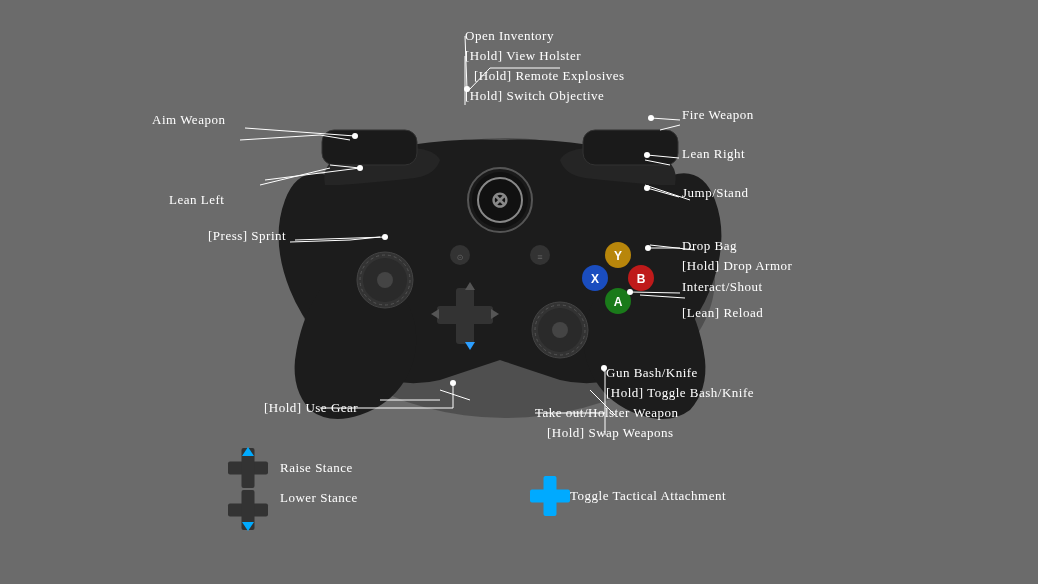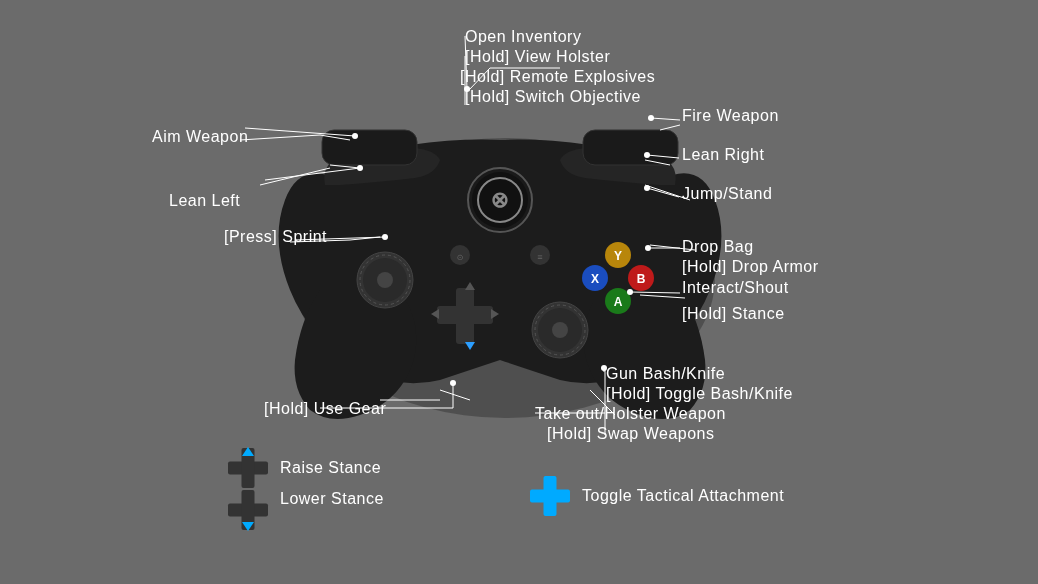"Open Inventory" .label { font-family: none -> Liberation Serif, serif; font-size: 16px -> 13px }
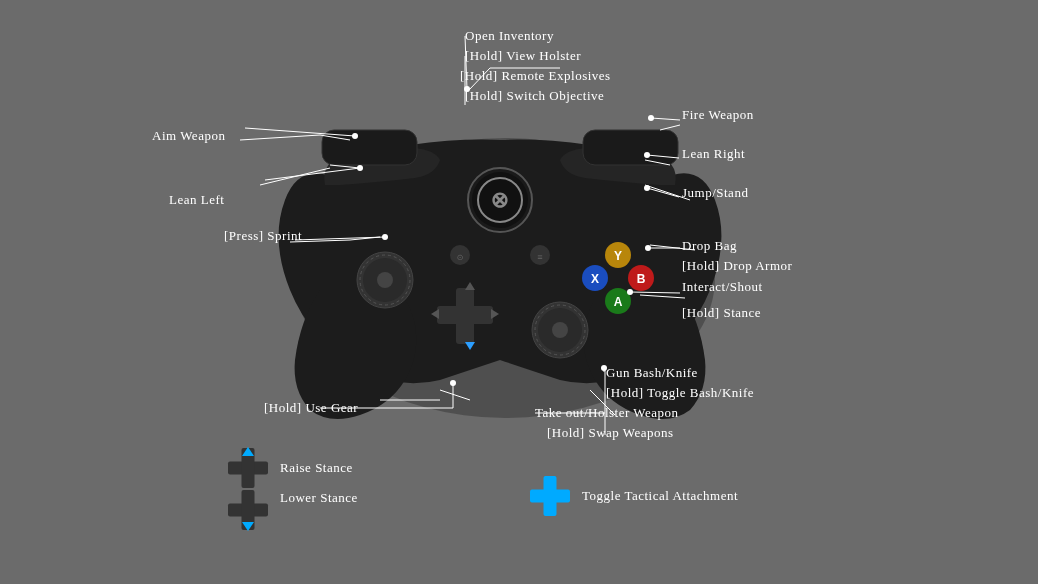"[Hold] Remote Explosives" div.label { left: 460px -> 474px }
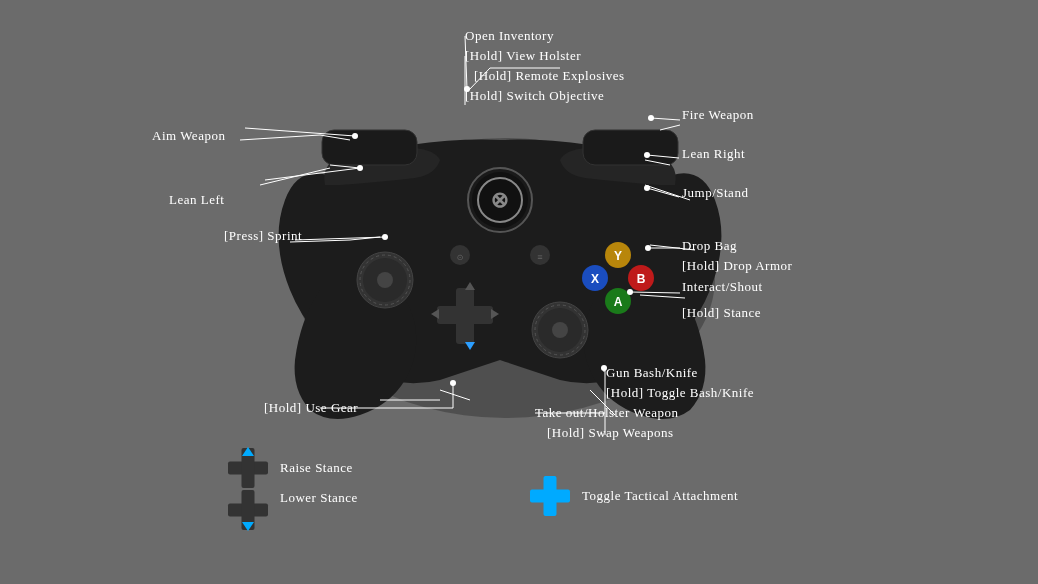"Aim Weapon" div.label { top: 128px -> 112px }
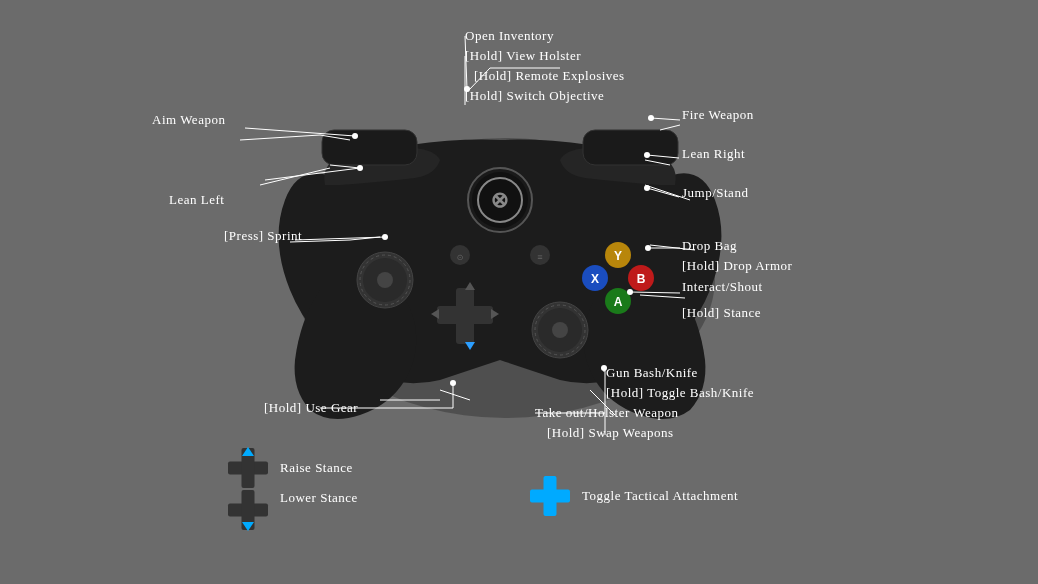"[Press] Sprint" div.label { left: 190px -> 174px }
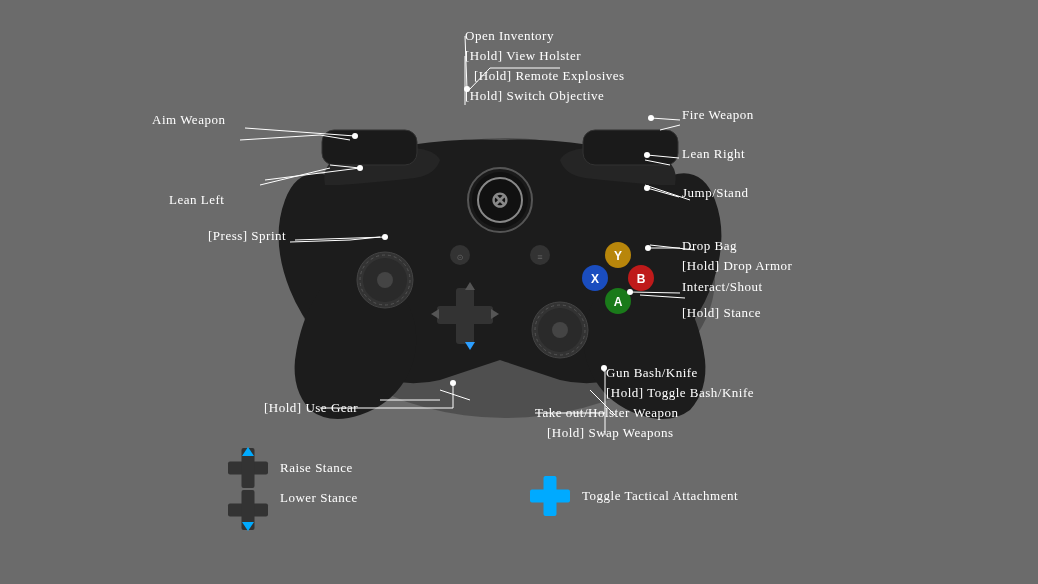"[Hold] Stance" div.label { text: Hold] Stance -> Lean] Reload }
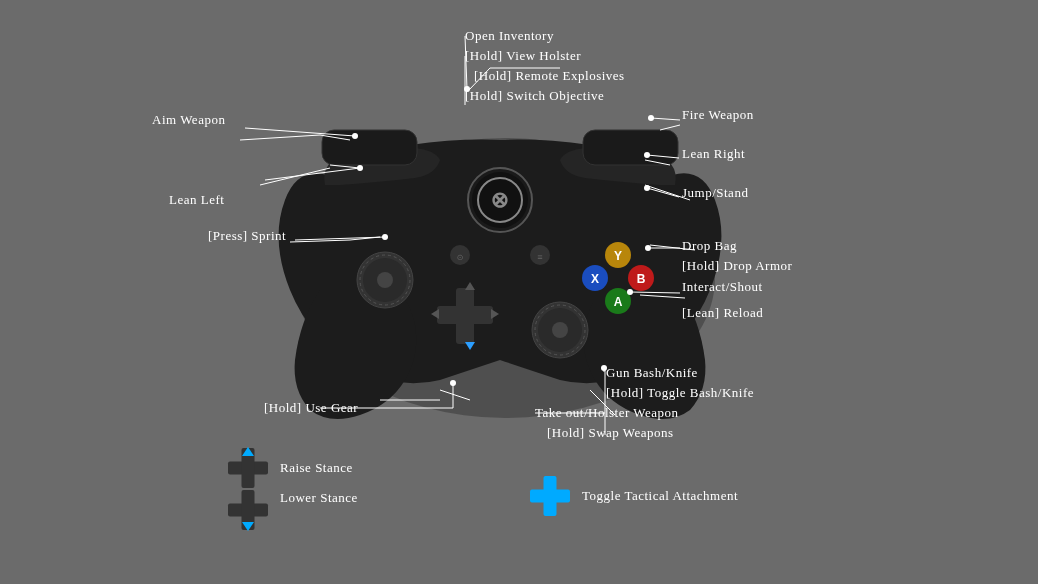"Toggle Tactical Attachment" div { gap: 12px -> none }
